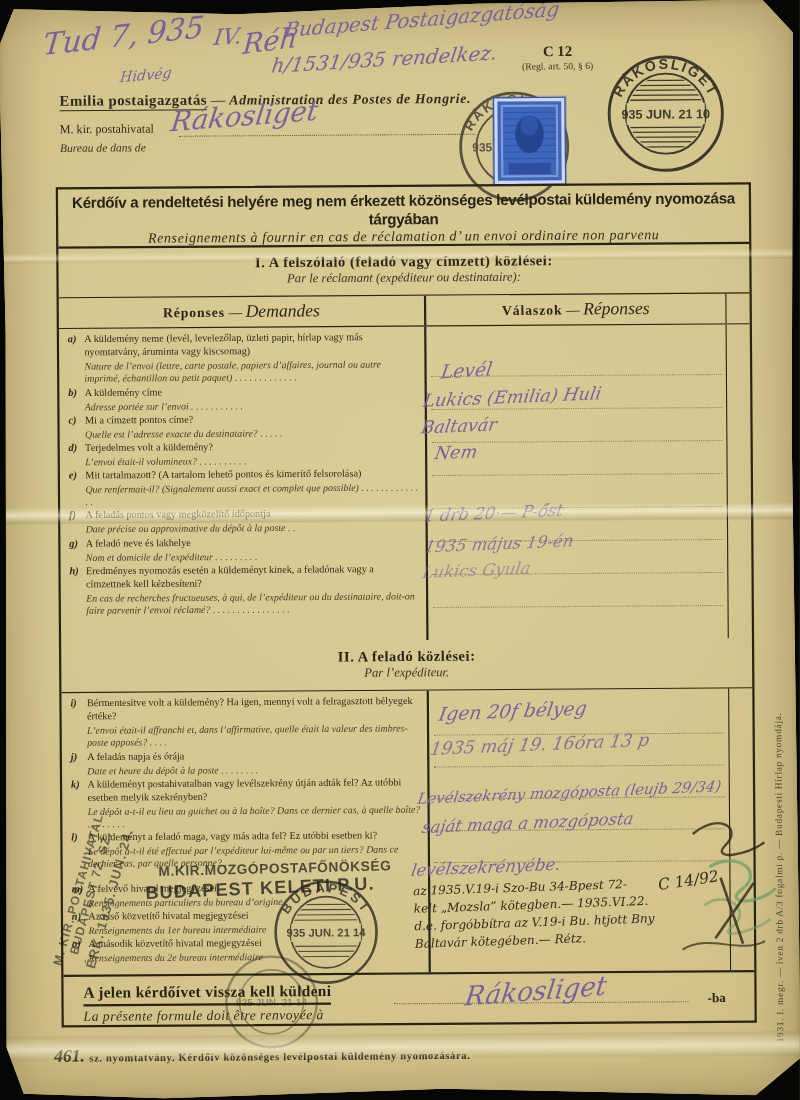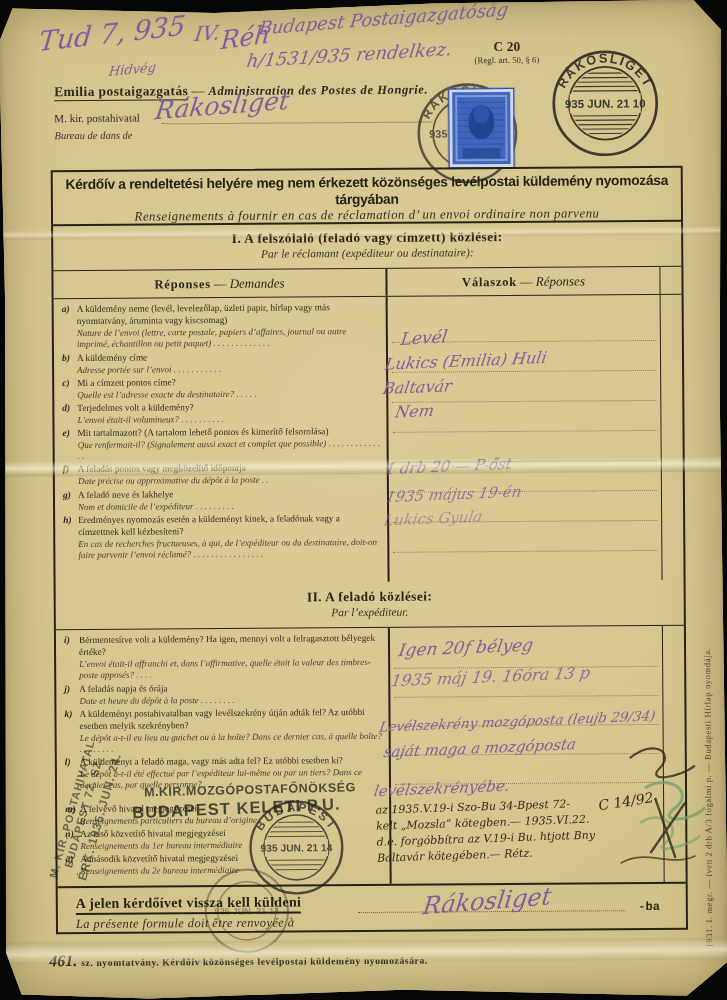"C 20" div.formno { text: 20 -> 12 }
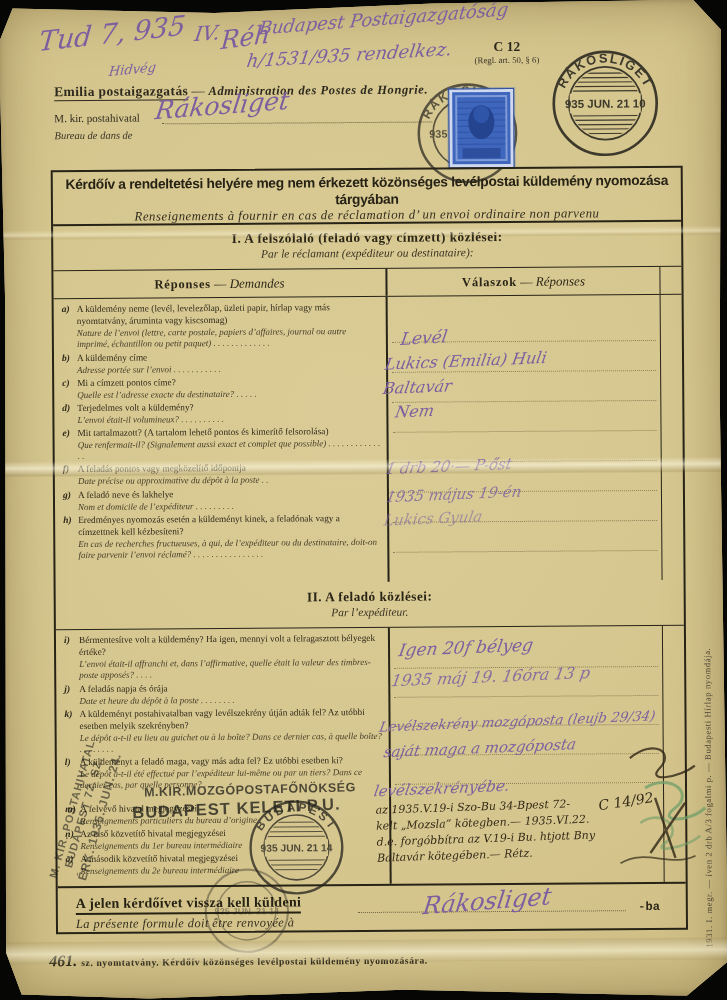"Demandes" .colh i { font-size: 13px -> 16px }
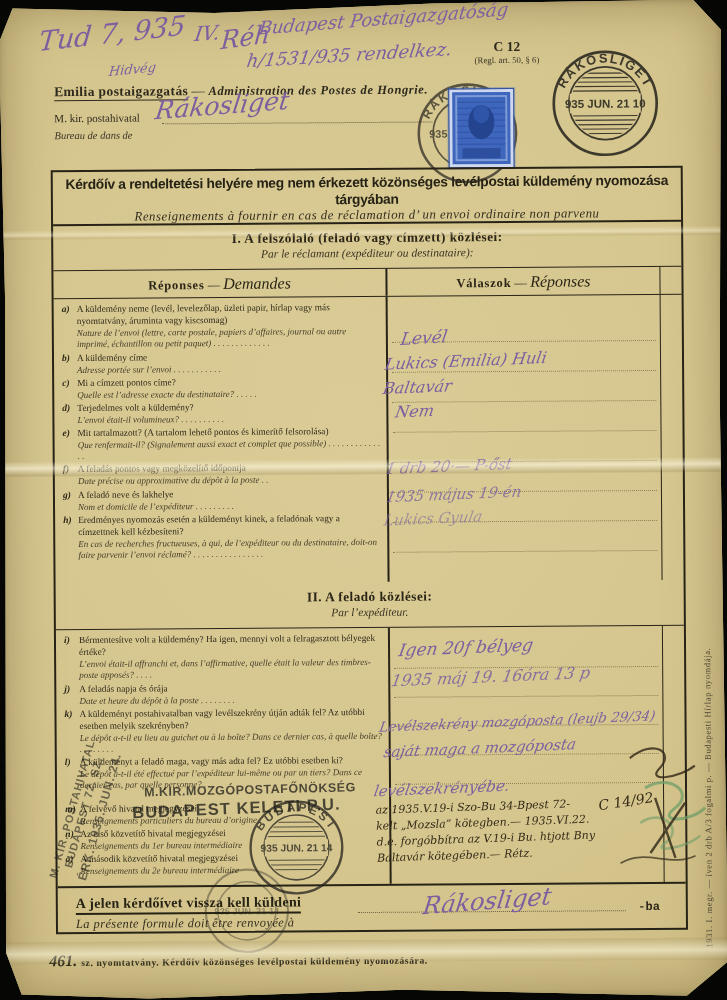"-ba" .ret-ba { font-family: Liberation Mono, monospace -> none }
